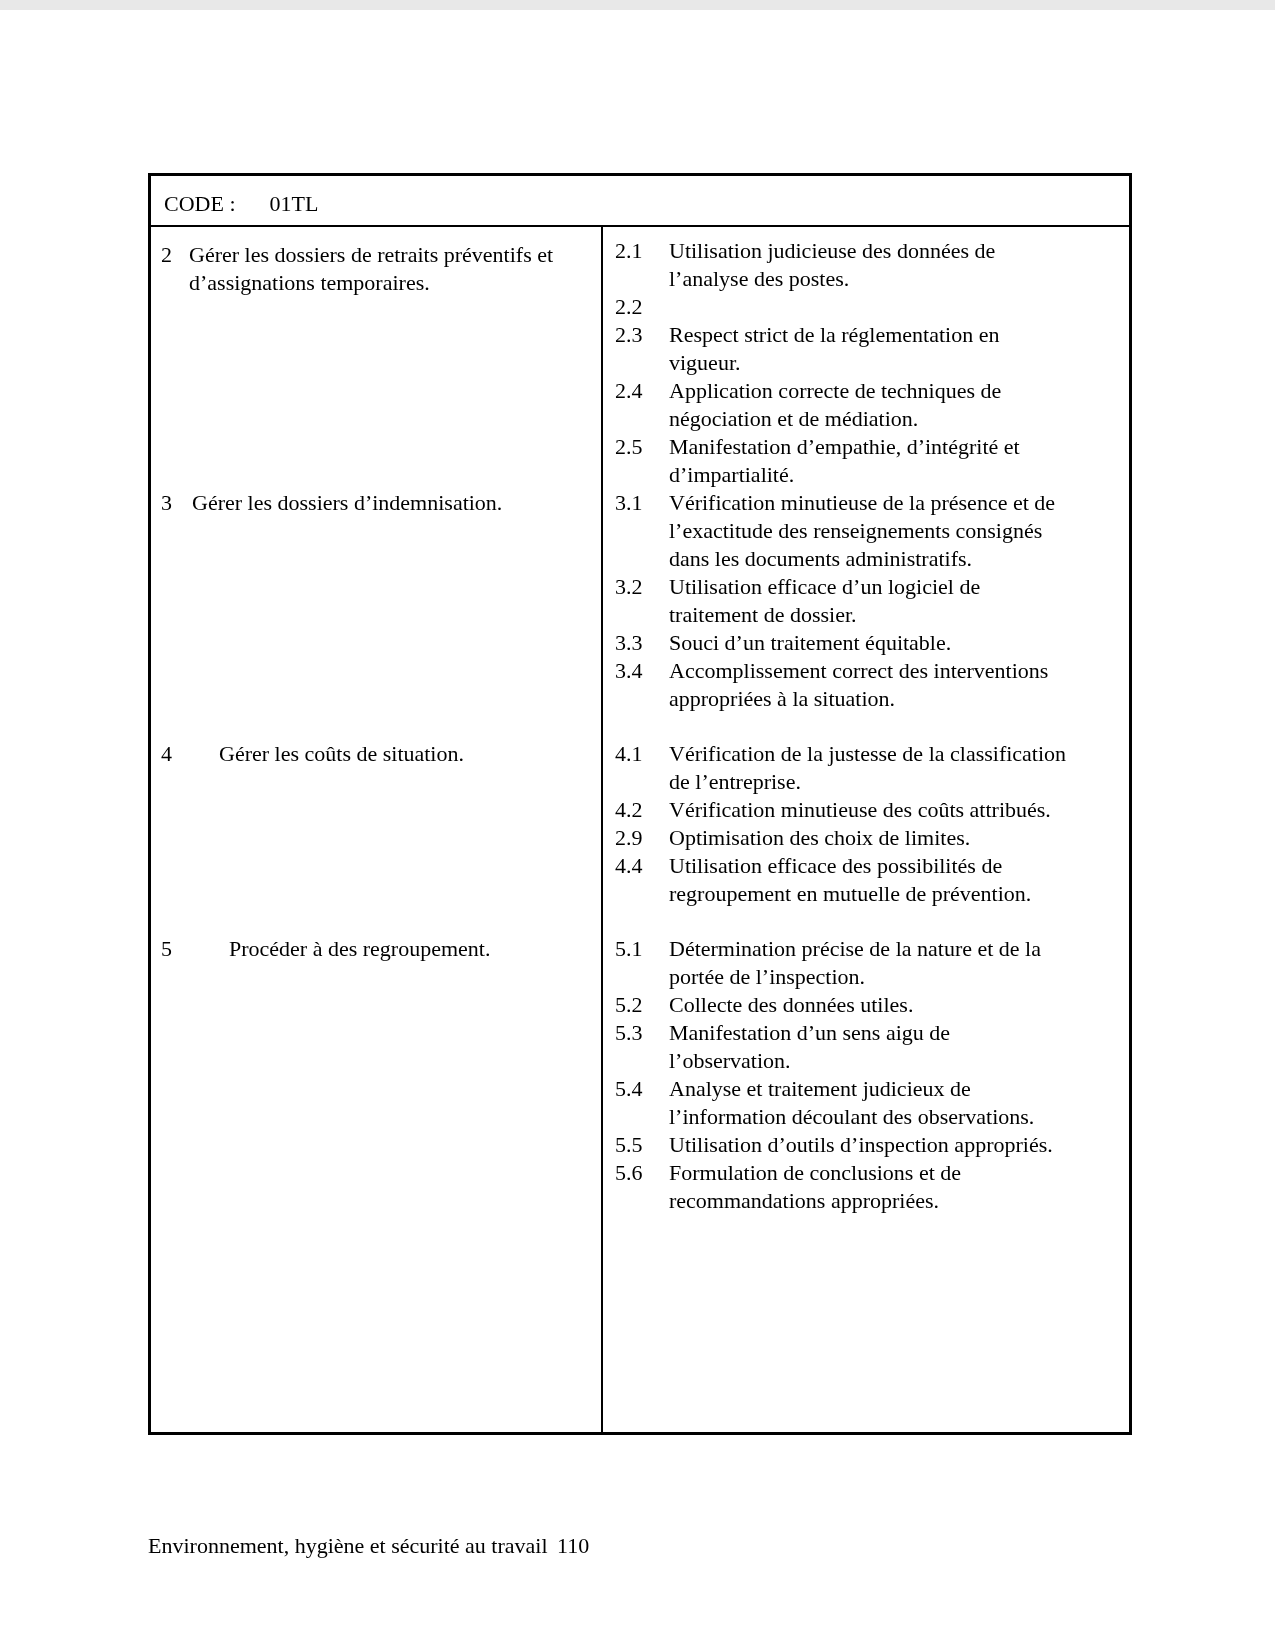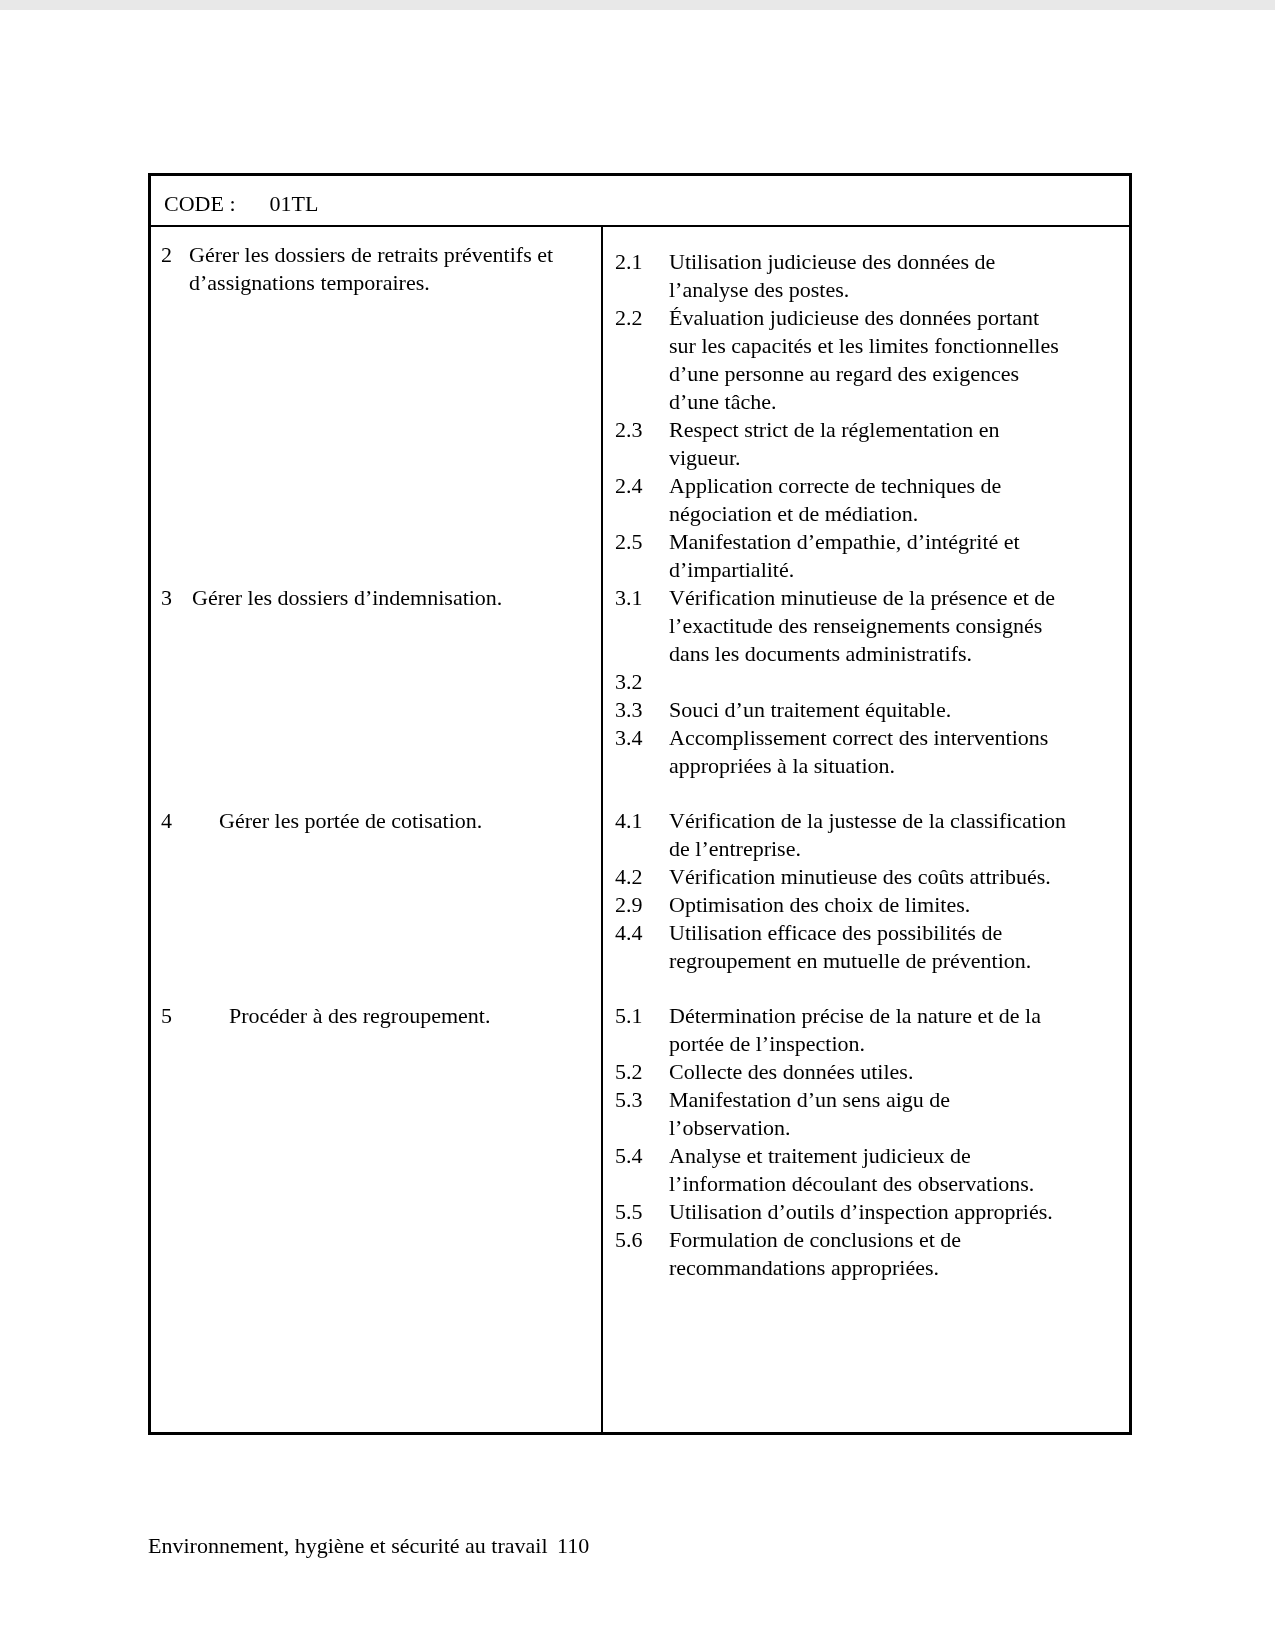"2.1" div.crit-cell { padding-top: 21px -> 10px }
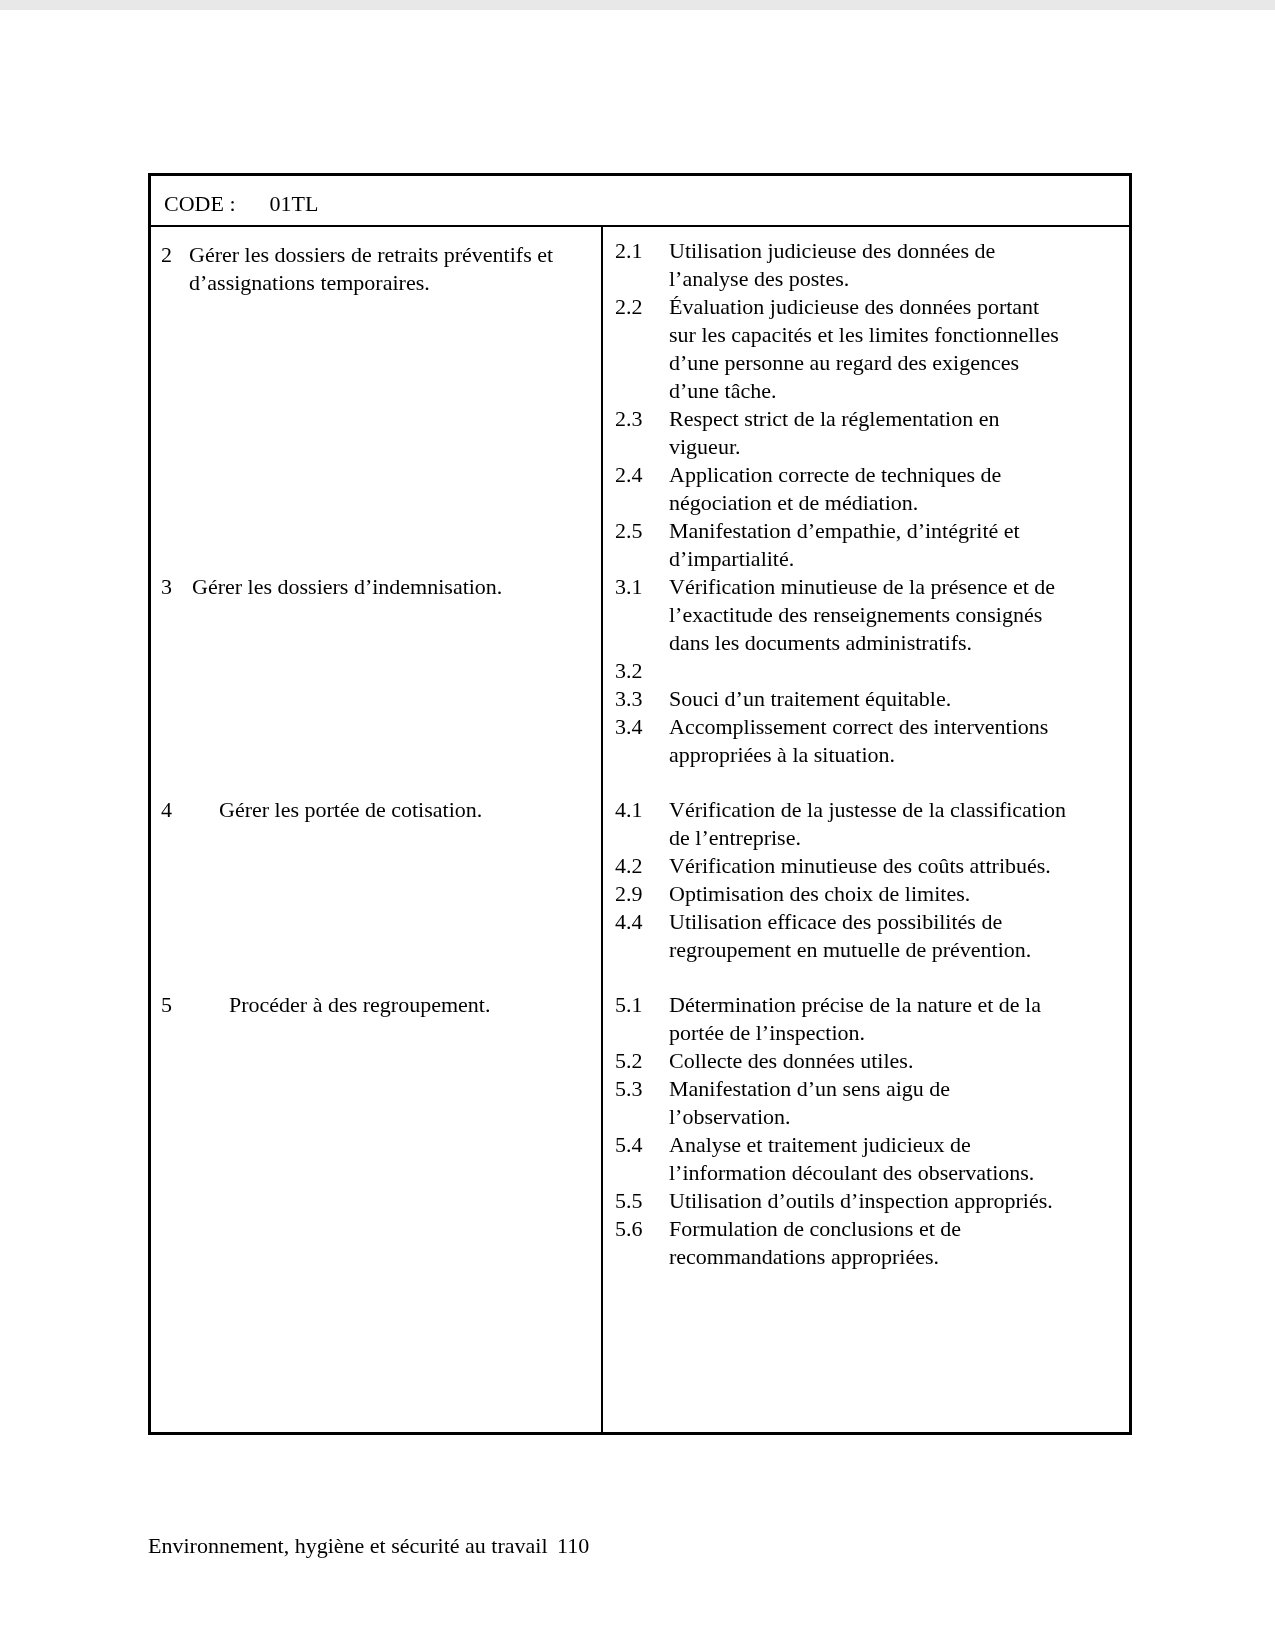"Évaluation judicieuse des données" span.c-text { html: <span>Évaluation judicieuse des données portant sur les capacités et les limites fonctionnelles d’une personne au regard des exigences d’une tâche.</span> -> none }
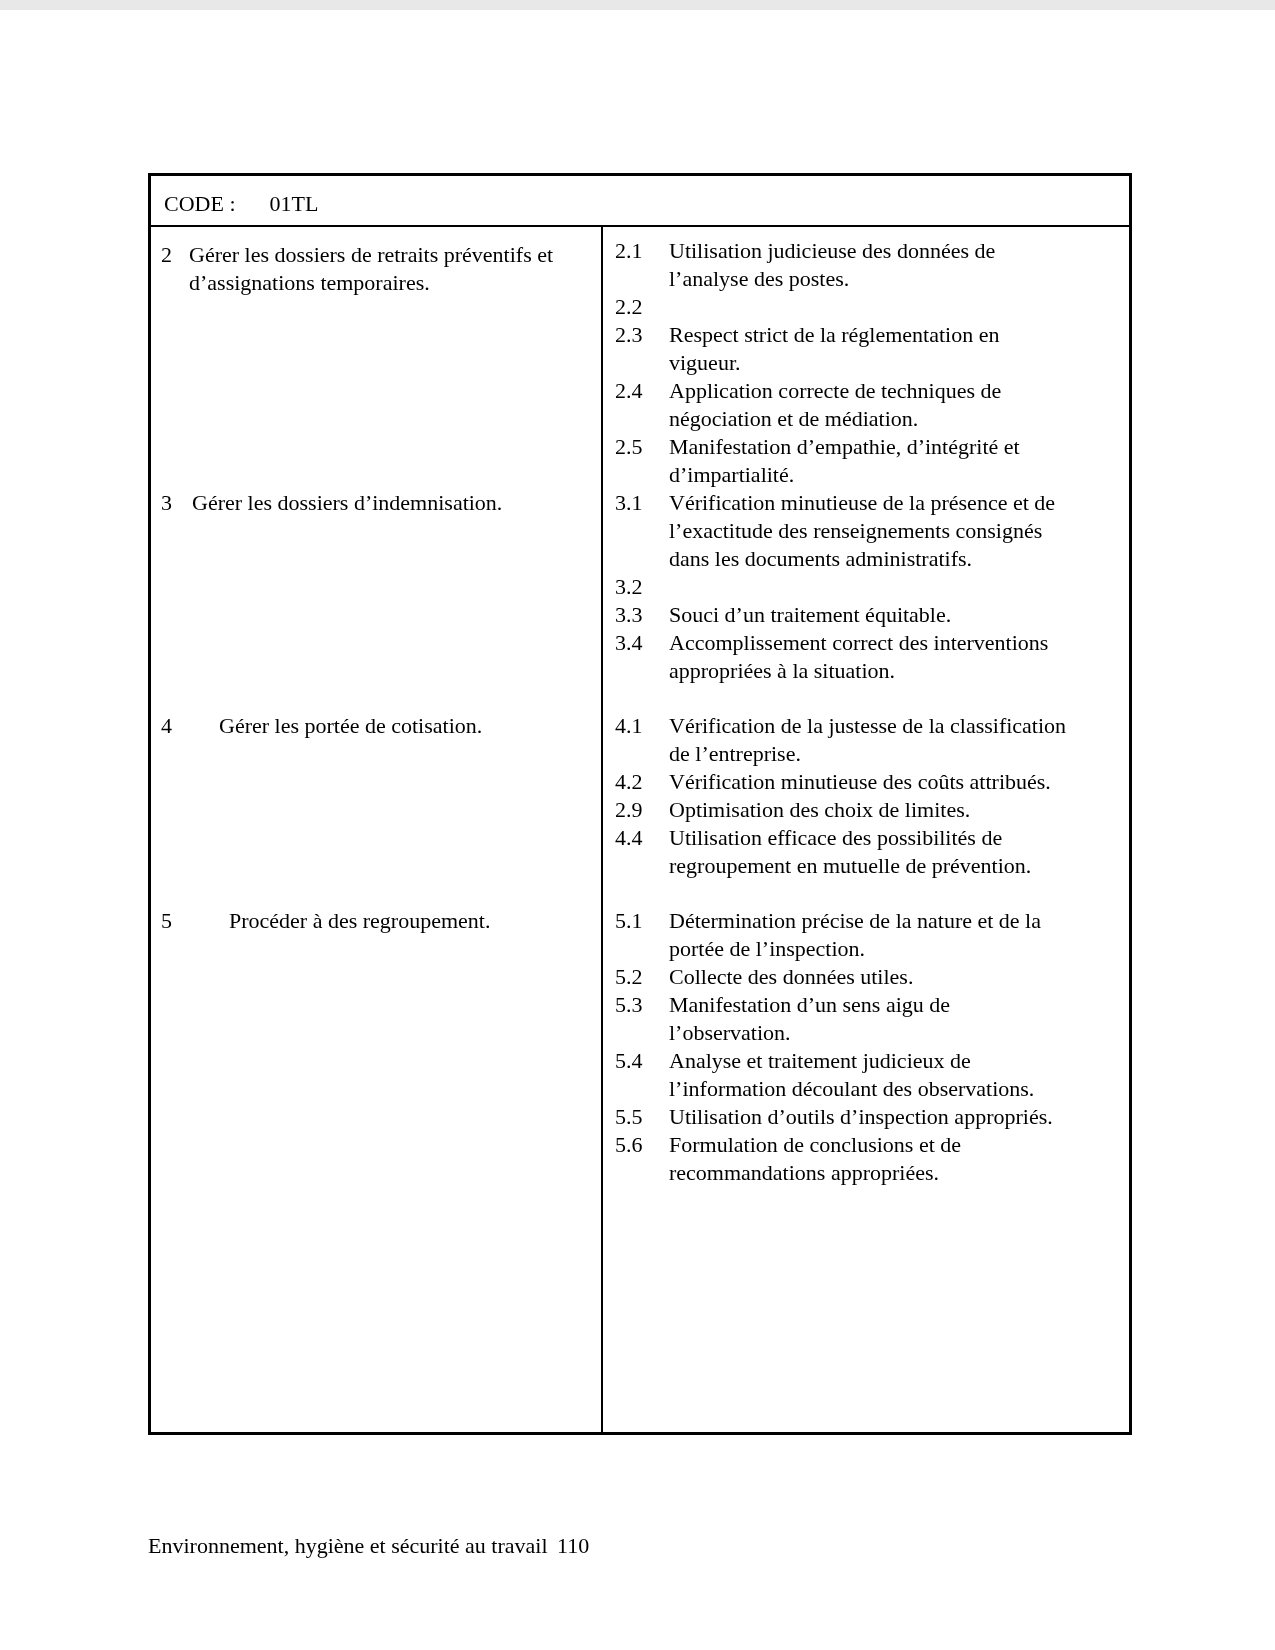"Utilisation efficace d’un logiciel de" span.c-text { html: none -> <span>Utilisation efficace d’un logiciel de traitement de dossier.</span> }
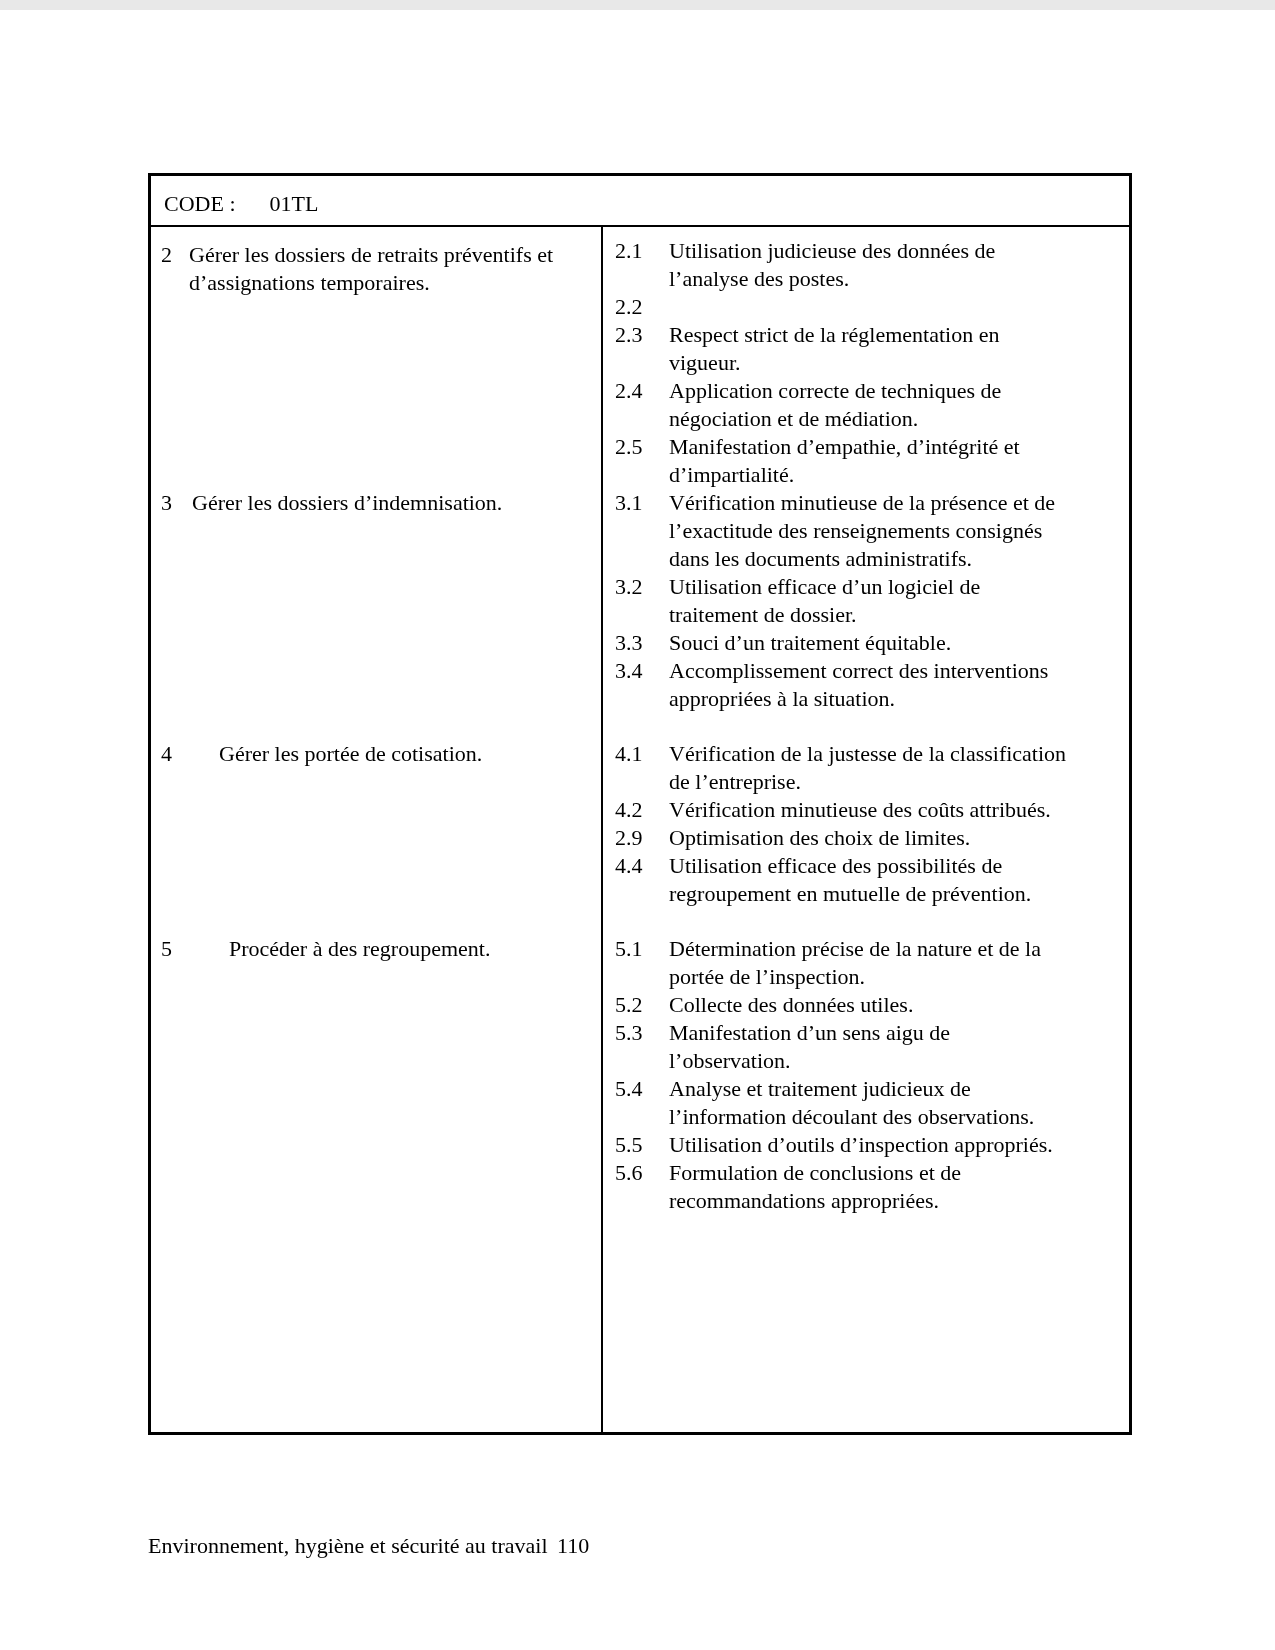"Gérer les portée de cotisation." span.obj-text { text: portée de cotisation -> coûts de situation }
